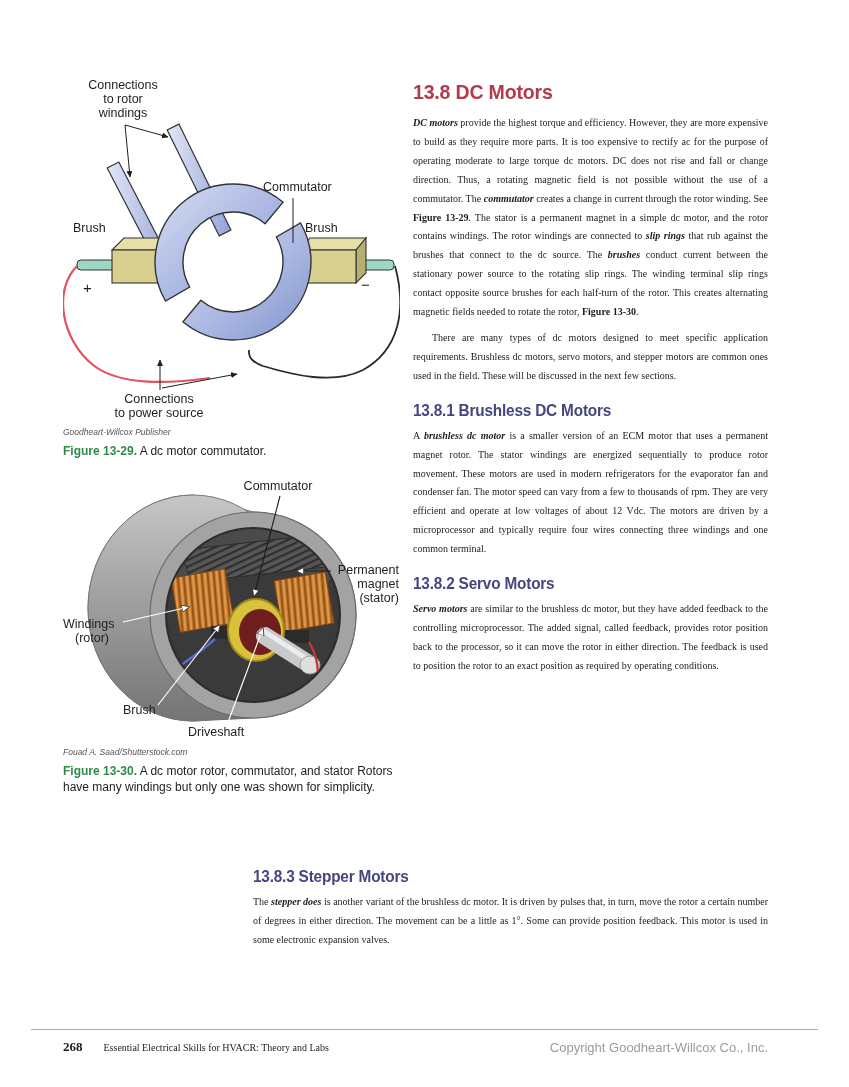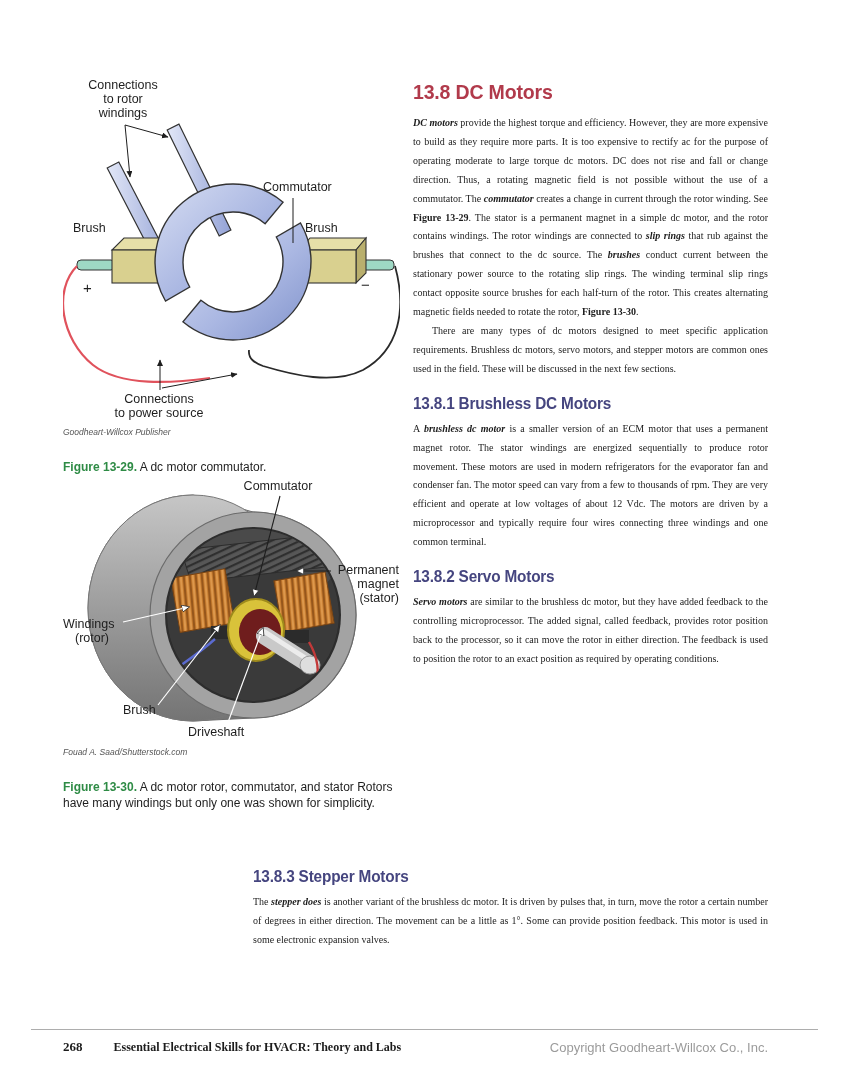"There are many types of" p.body + p.body { margin-top: 0 -> 7px }
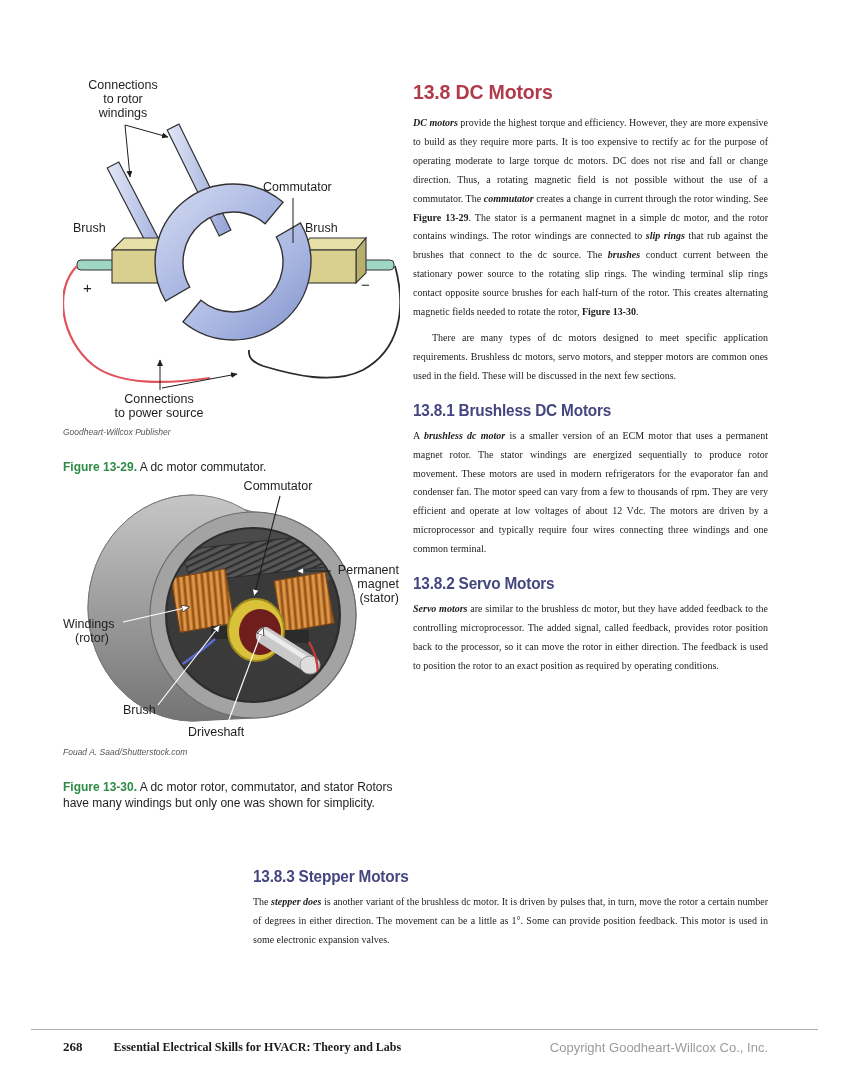"Figure 13-29. A dc motor" .caption { margin-top: 23px -> 7px }
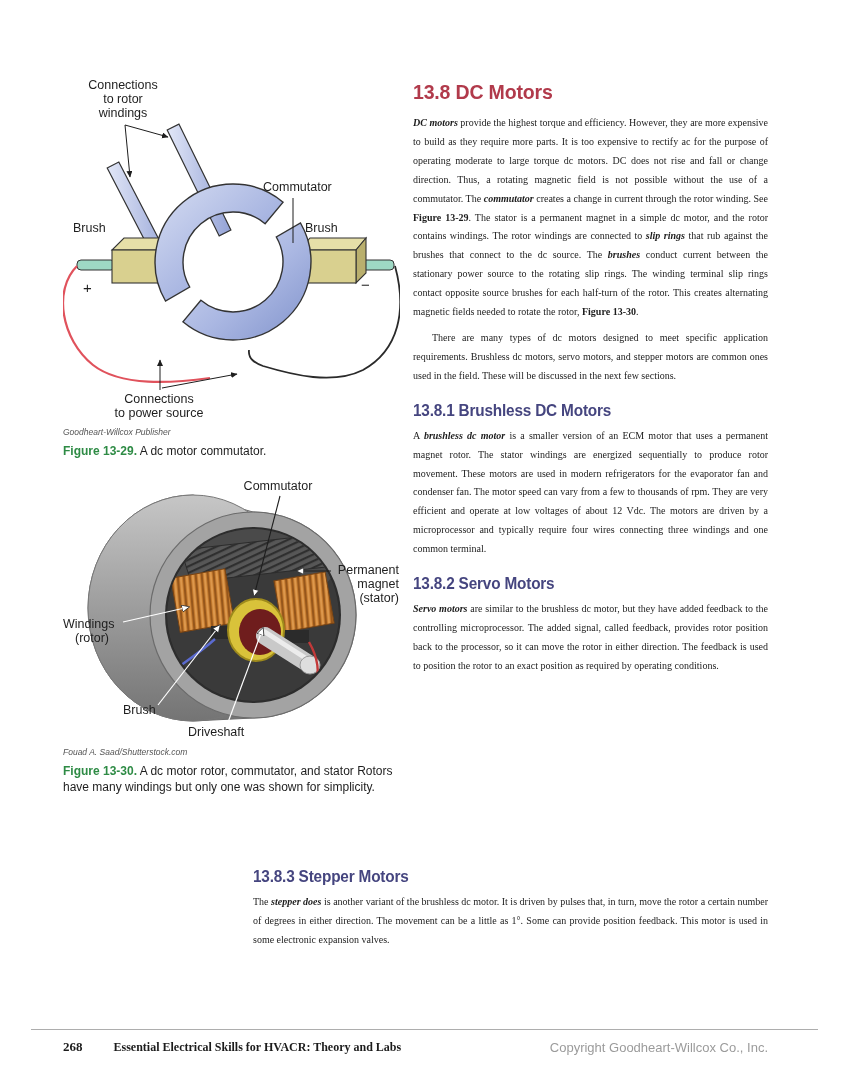"Essential Electrical Skills for HVACR:" .booktitle { font-size: 12px -> 10px; font-weight: 700 -> 400; margin-left: 31px -> 21px }
